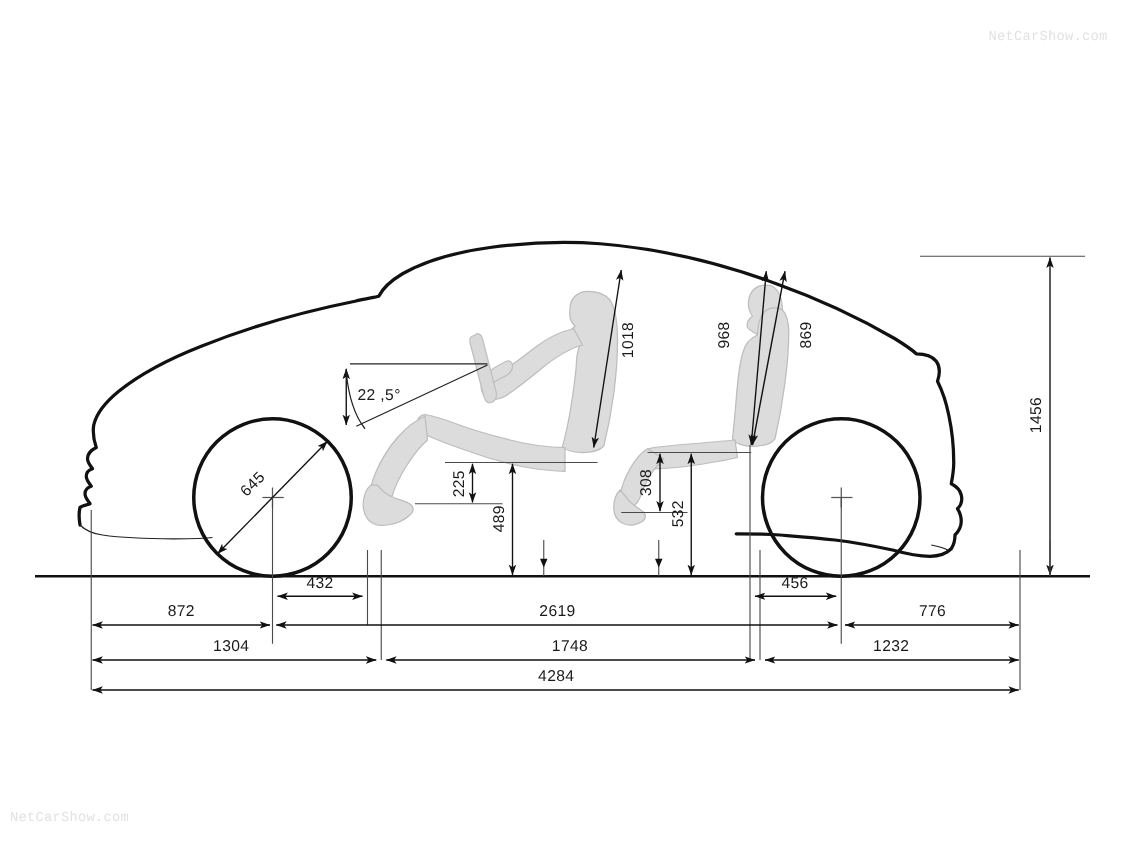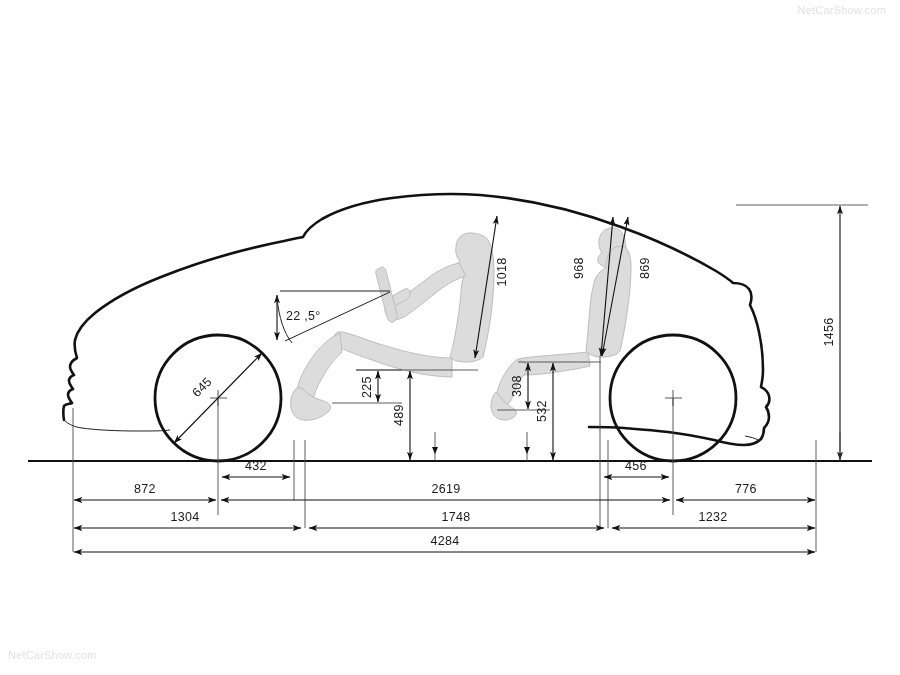"NetCarShow.com" .wm { font-family: Liberation Sans, sans-serif -> Liberation Mono, monospace; margin-top: none -> 20px }
